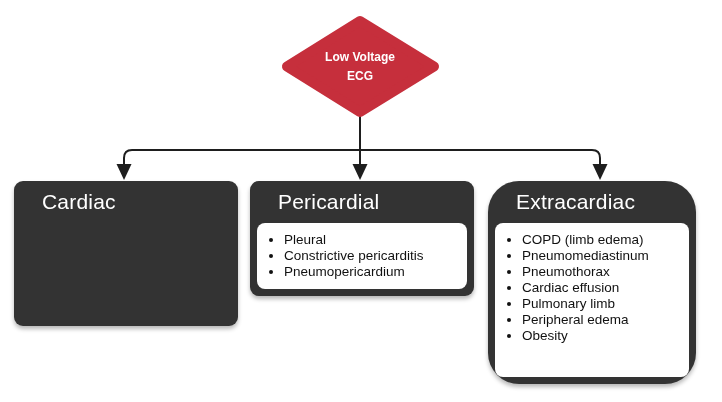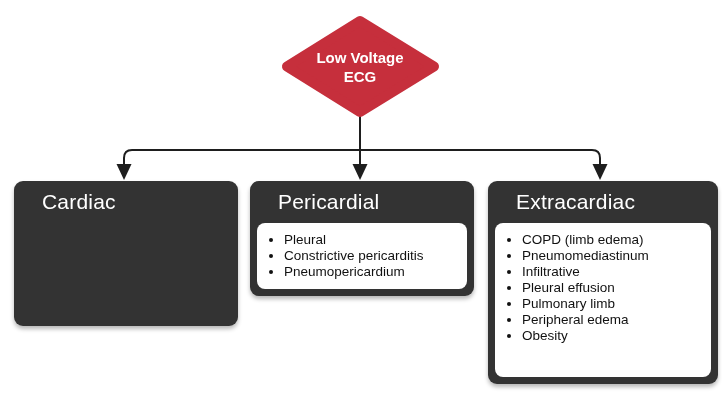"Low Voltage" .diamond-label { font-size: 15px -> 12px }
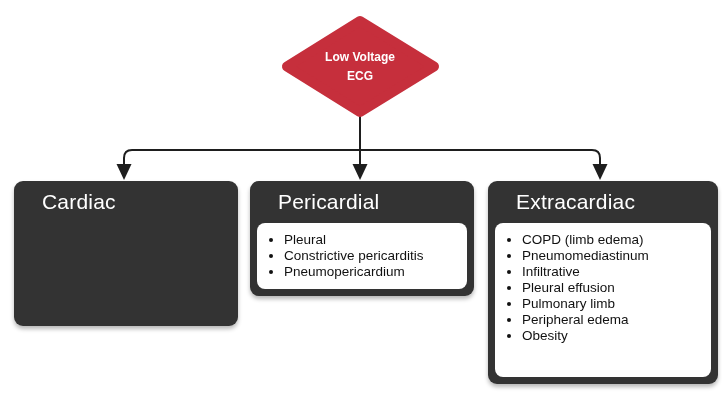"Extracardiac" .box-extracardiac { border-radius: none -> 31px; width: 230px -> 208px }
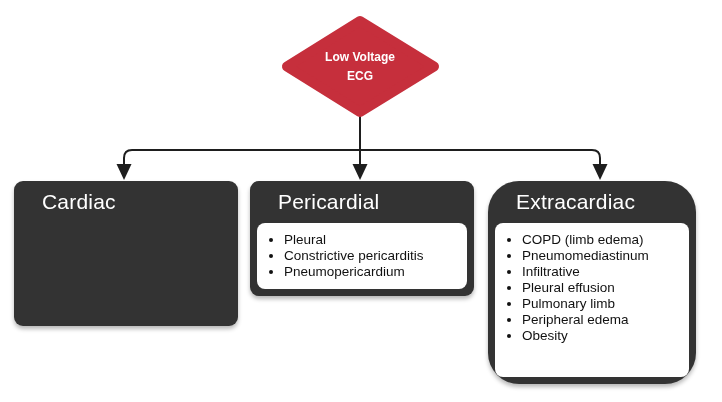"Infiltrative" li { text: Infiltrative -> Pneumothorax }
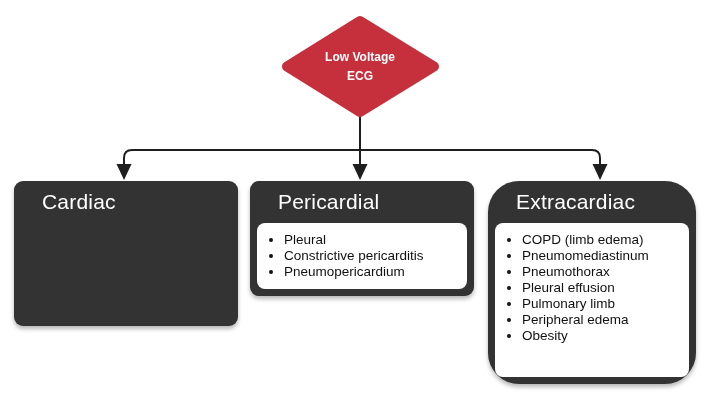"Pleural effusion" li { text: Pleural -> Cardiac }
